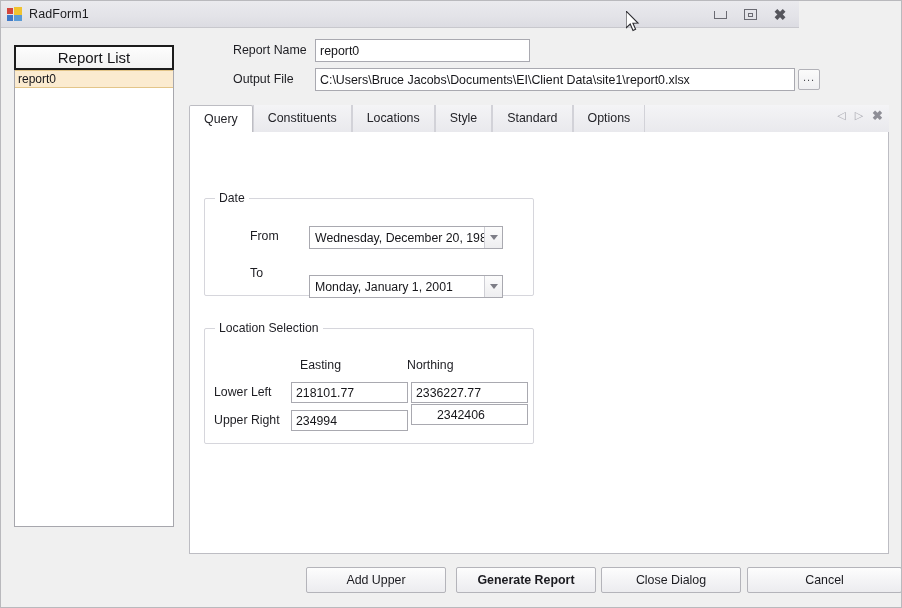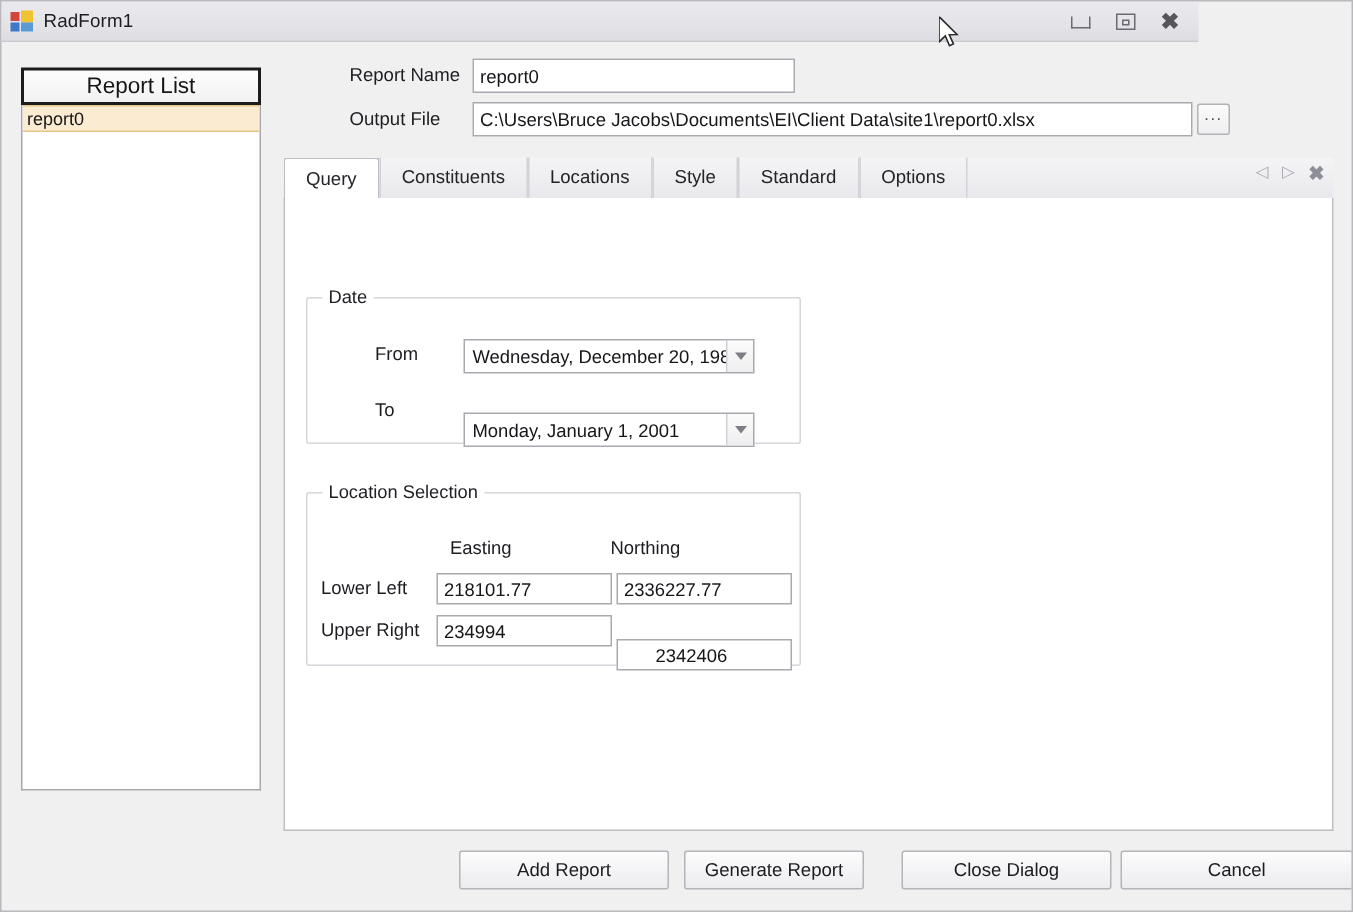"2342406" .loc-ur-n { top: 294px -> 272px }
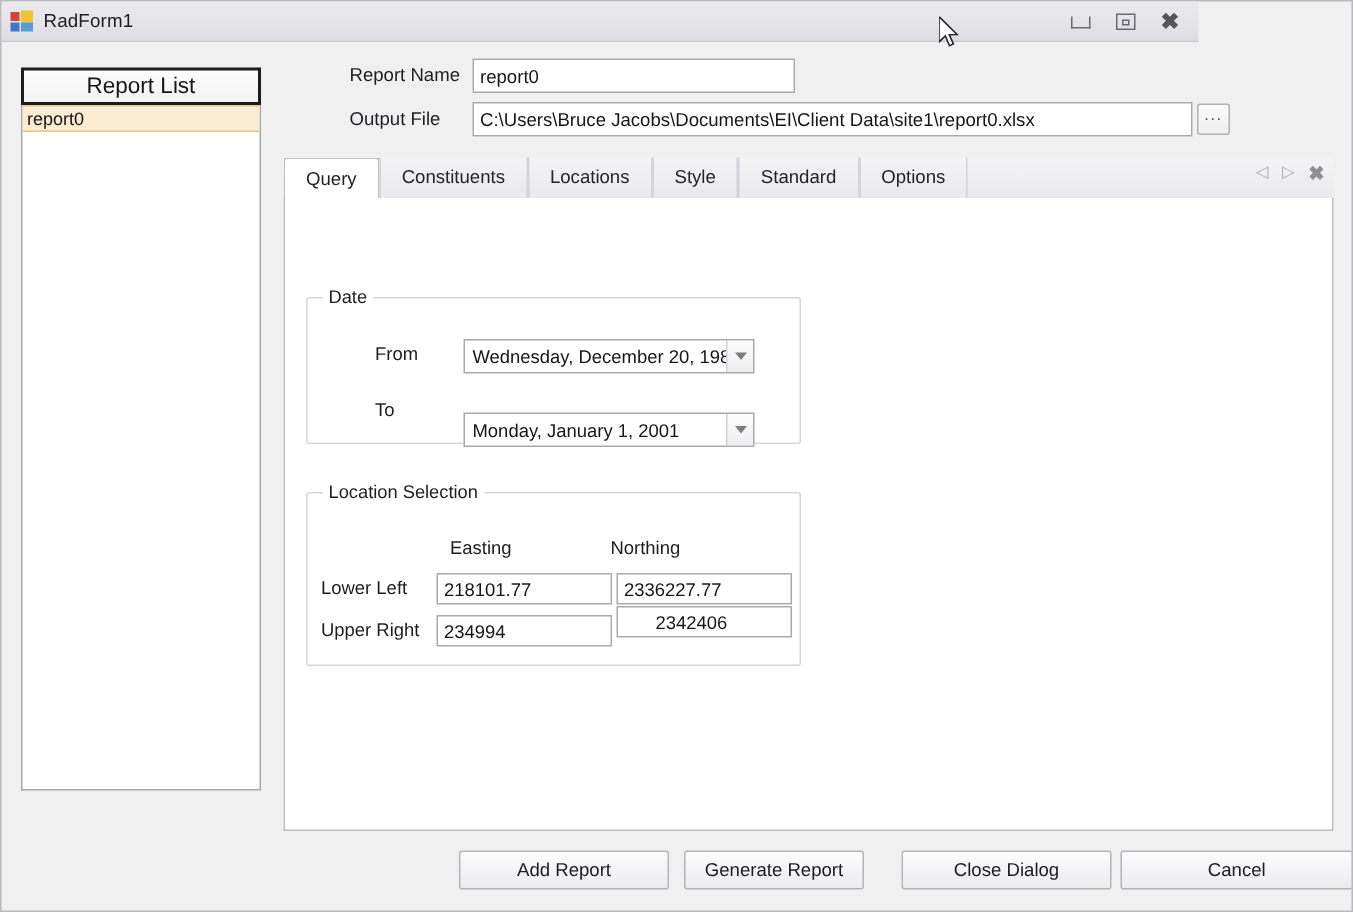"Add Report" div.btn { text: Report -> Upper }
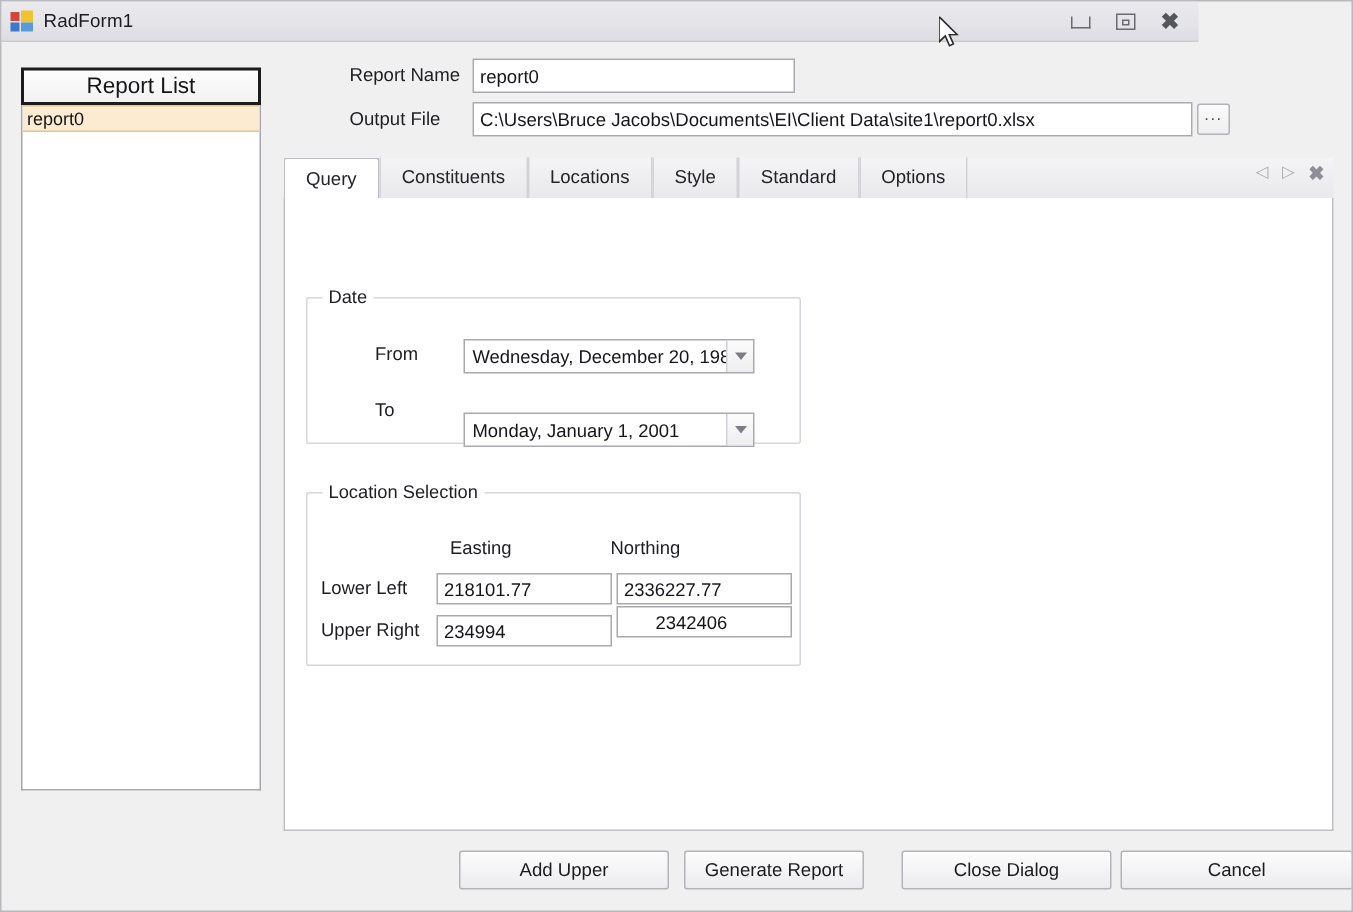"Generate Report" .btn-gen { font-weight: none -> bold; width: 120px -> 140px }
